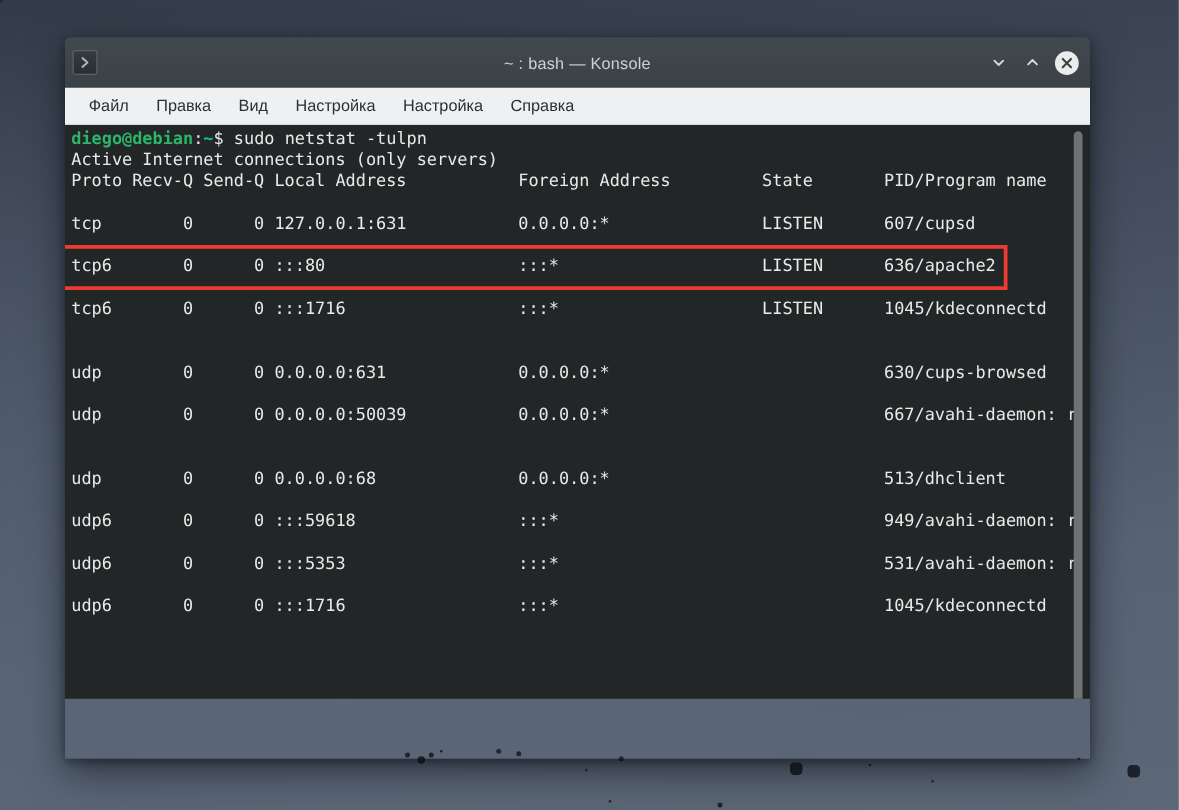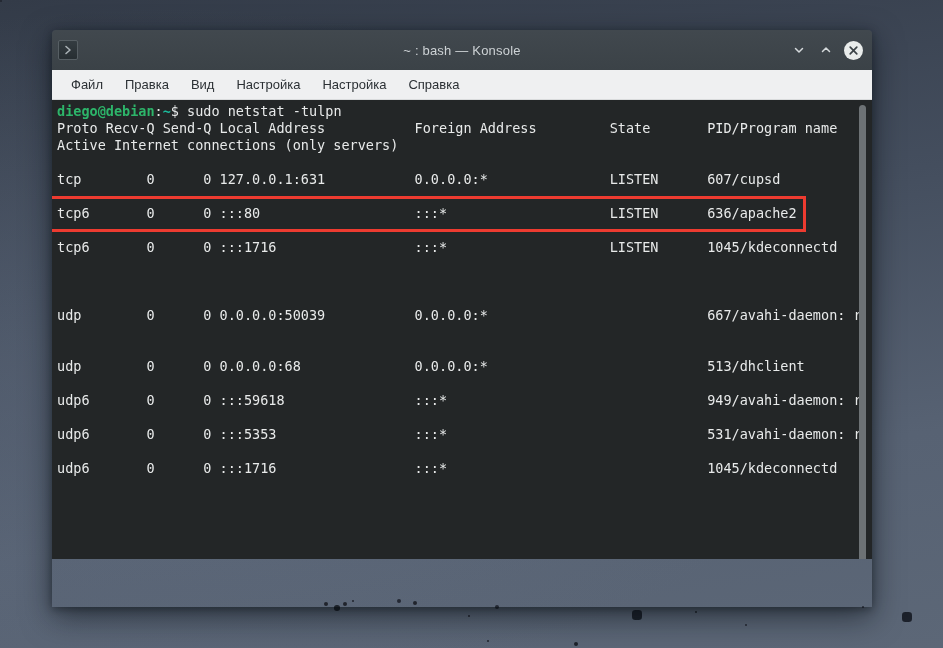"Proto Recv-Q Send-Q Local Address" div.term-line { order: before "Active Internet connections (only" -> after "Active Internet connections (only" }
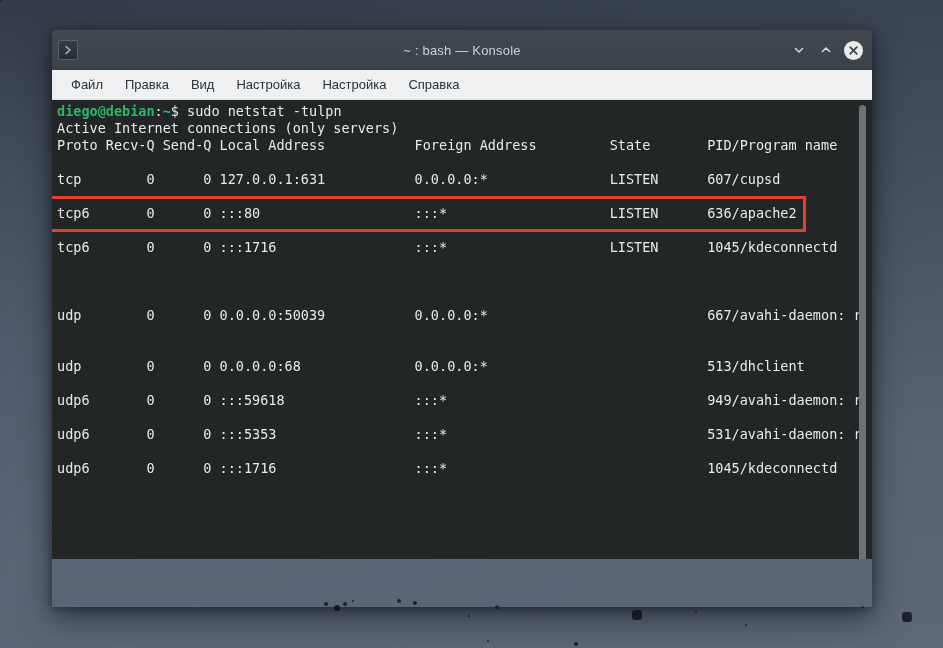"udp 0 0 0.0.0.0:631 0.0.0.0:*" div.term-line { html: none -> <div>udp 0 0 0.0.0.0:631 0.0.0.0:* 630/cups-browsed</div> }
